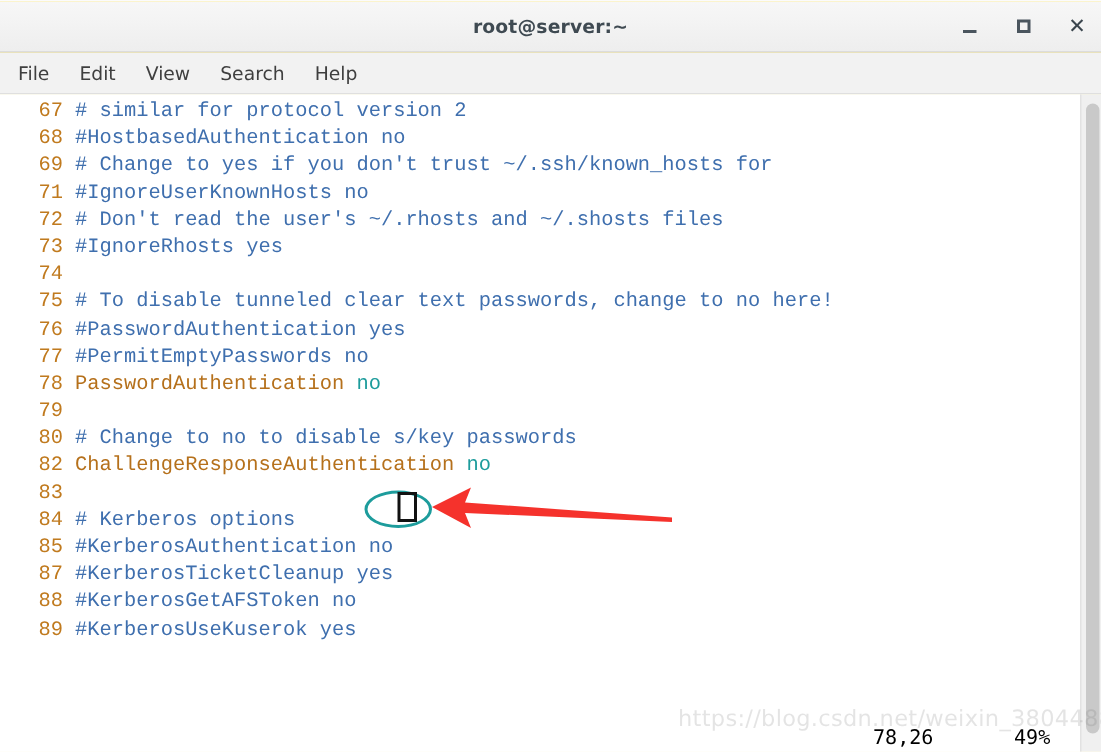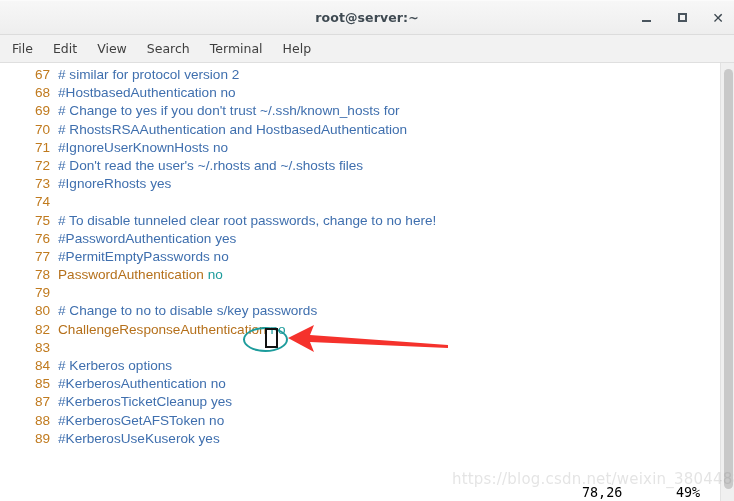"Terminal" div.menu-item { html: <div>Terminal</div> -> none }
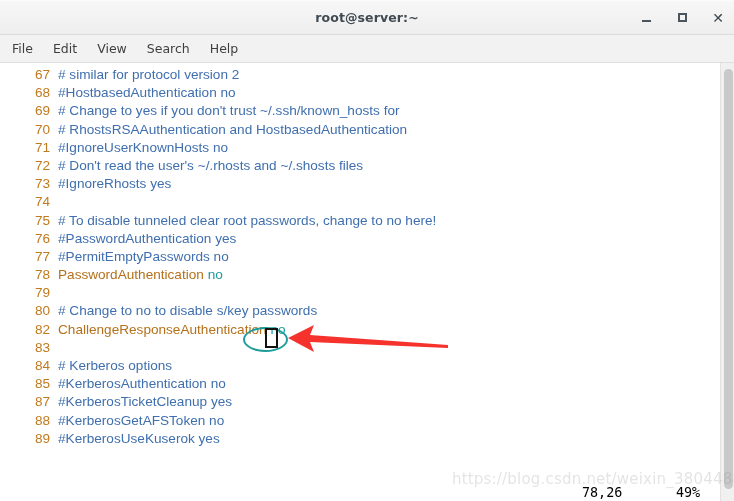"67 # similar for protocol" .line { font-family: Liberation Sans, sans-serif -> Liberation Mono, monospace; padding-left: 16px -> 8px }
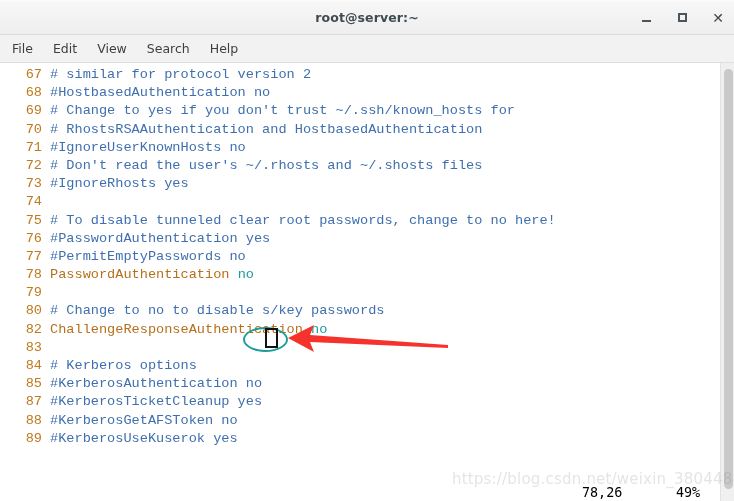"70 # RhostsRSAAuthentication and" div.line { html: <div><span>70</span><span># RhostsRSAAuthentication and HostbasedAuthentication</span></div> -> none }
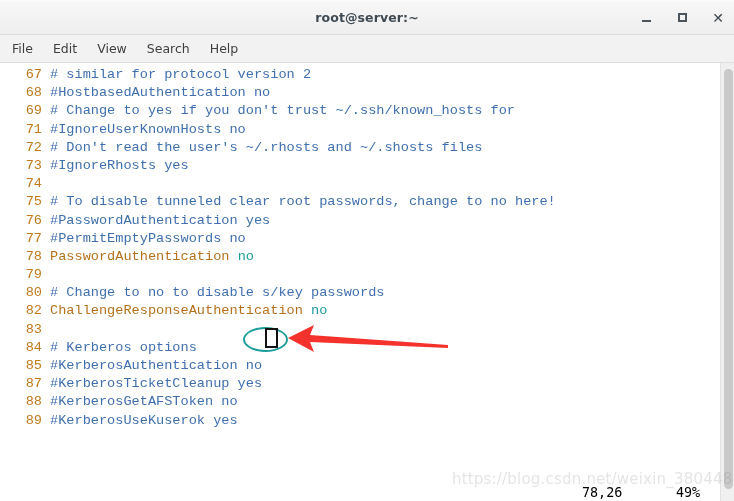"# To disable tunneled clear" span.c-comment { text: root -> text }
